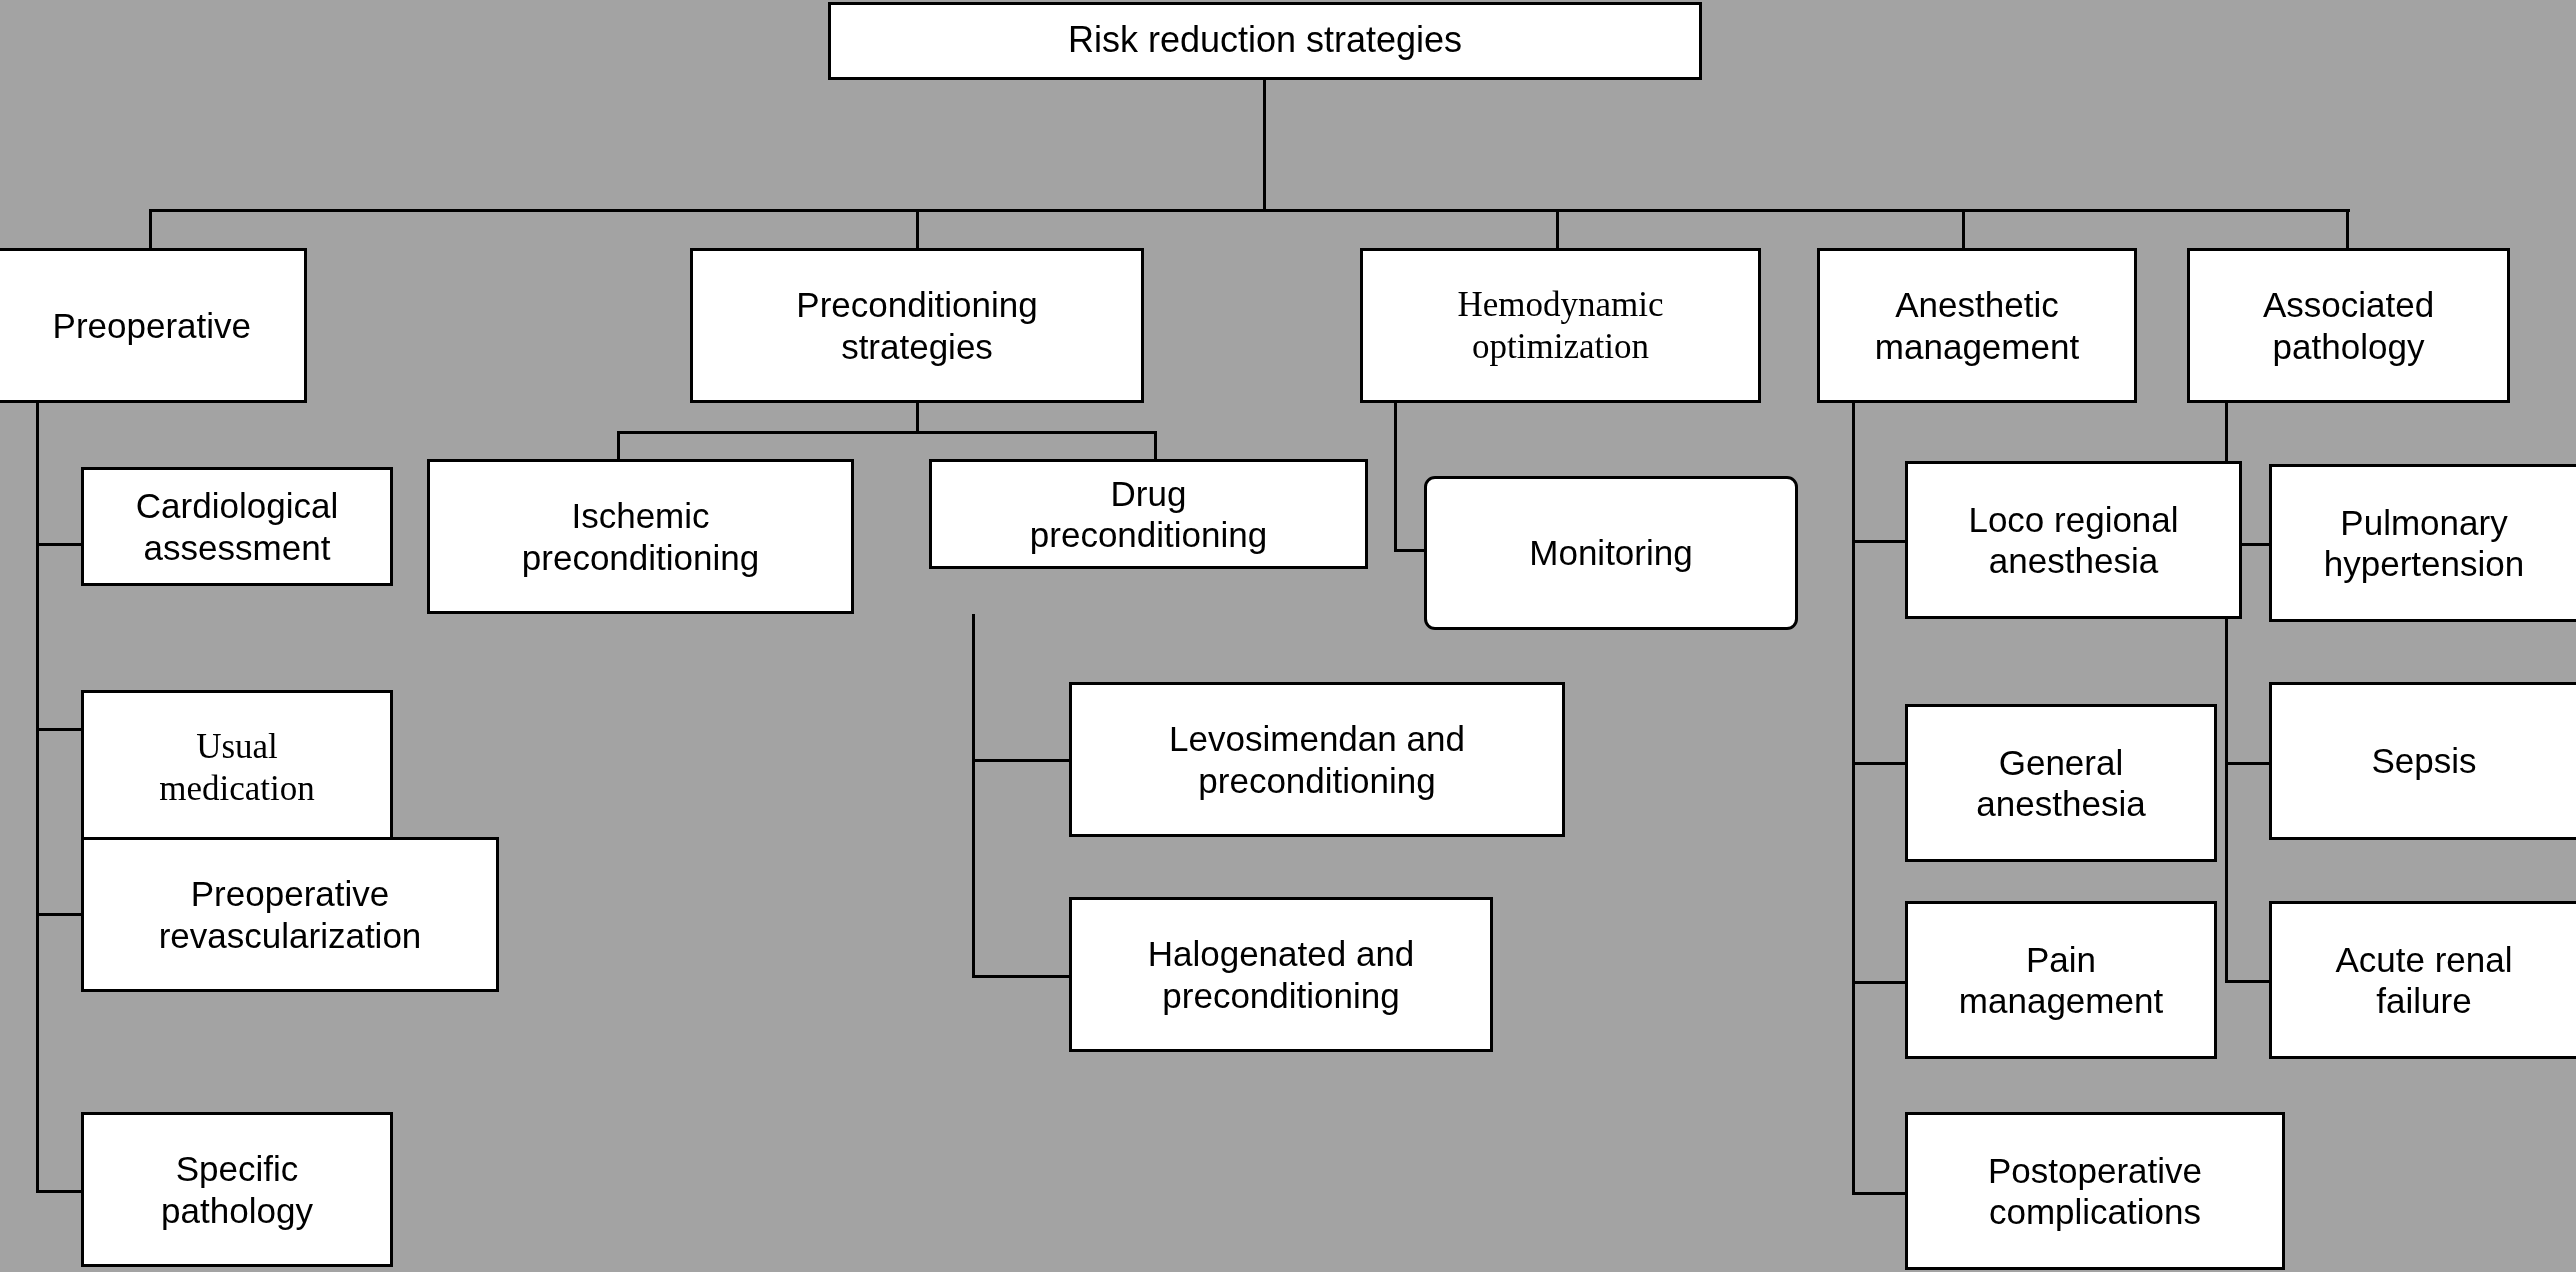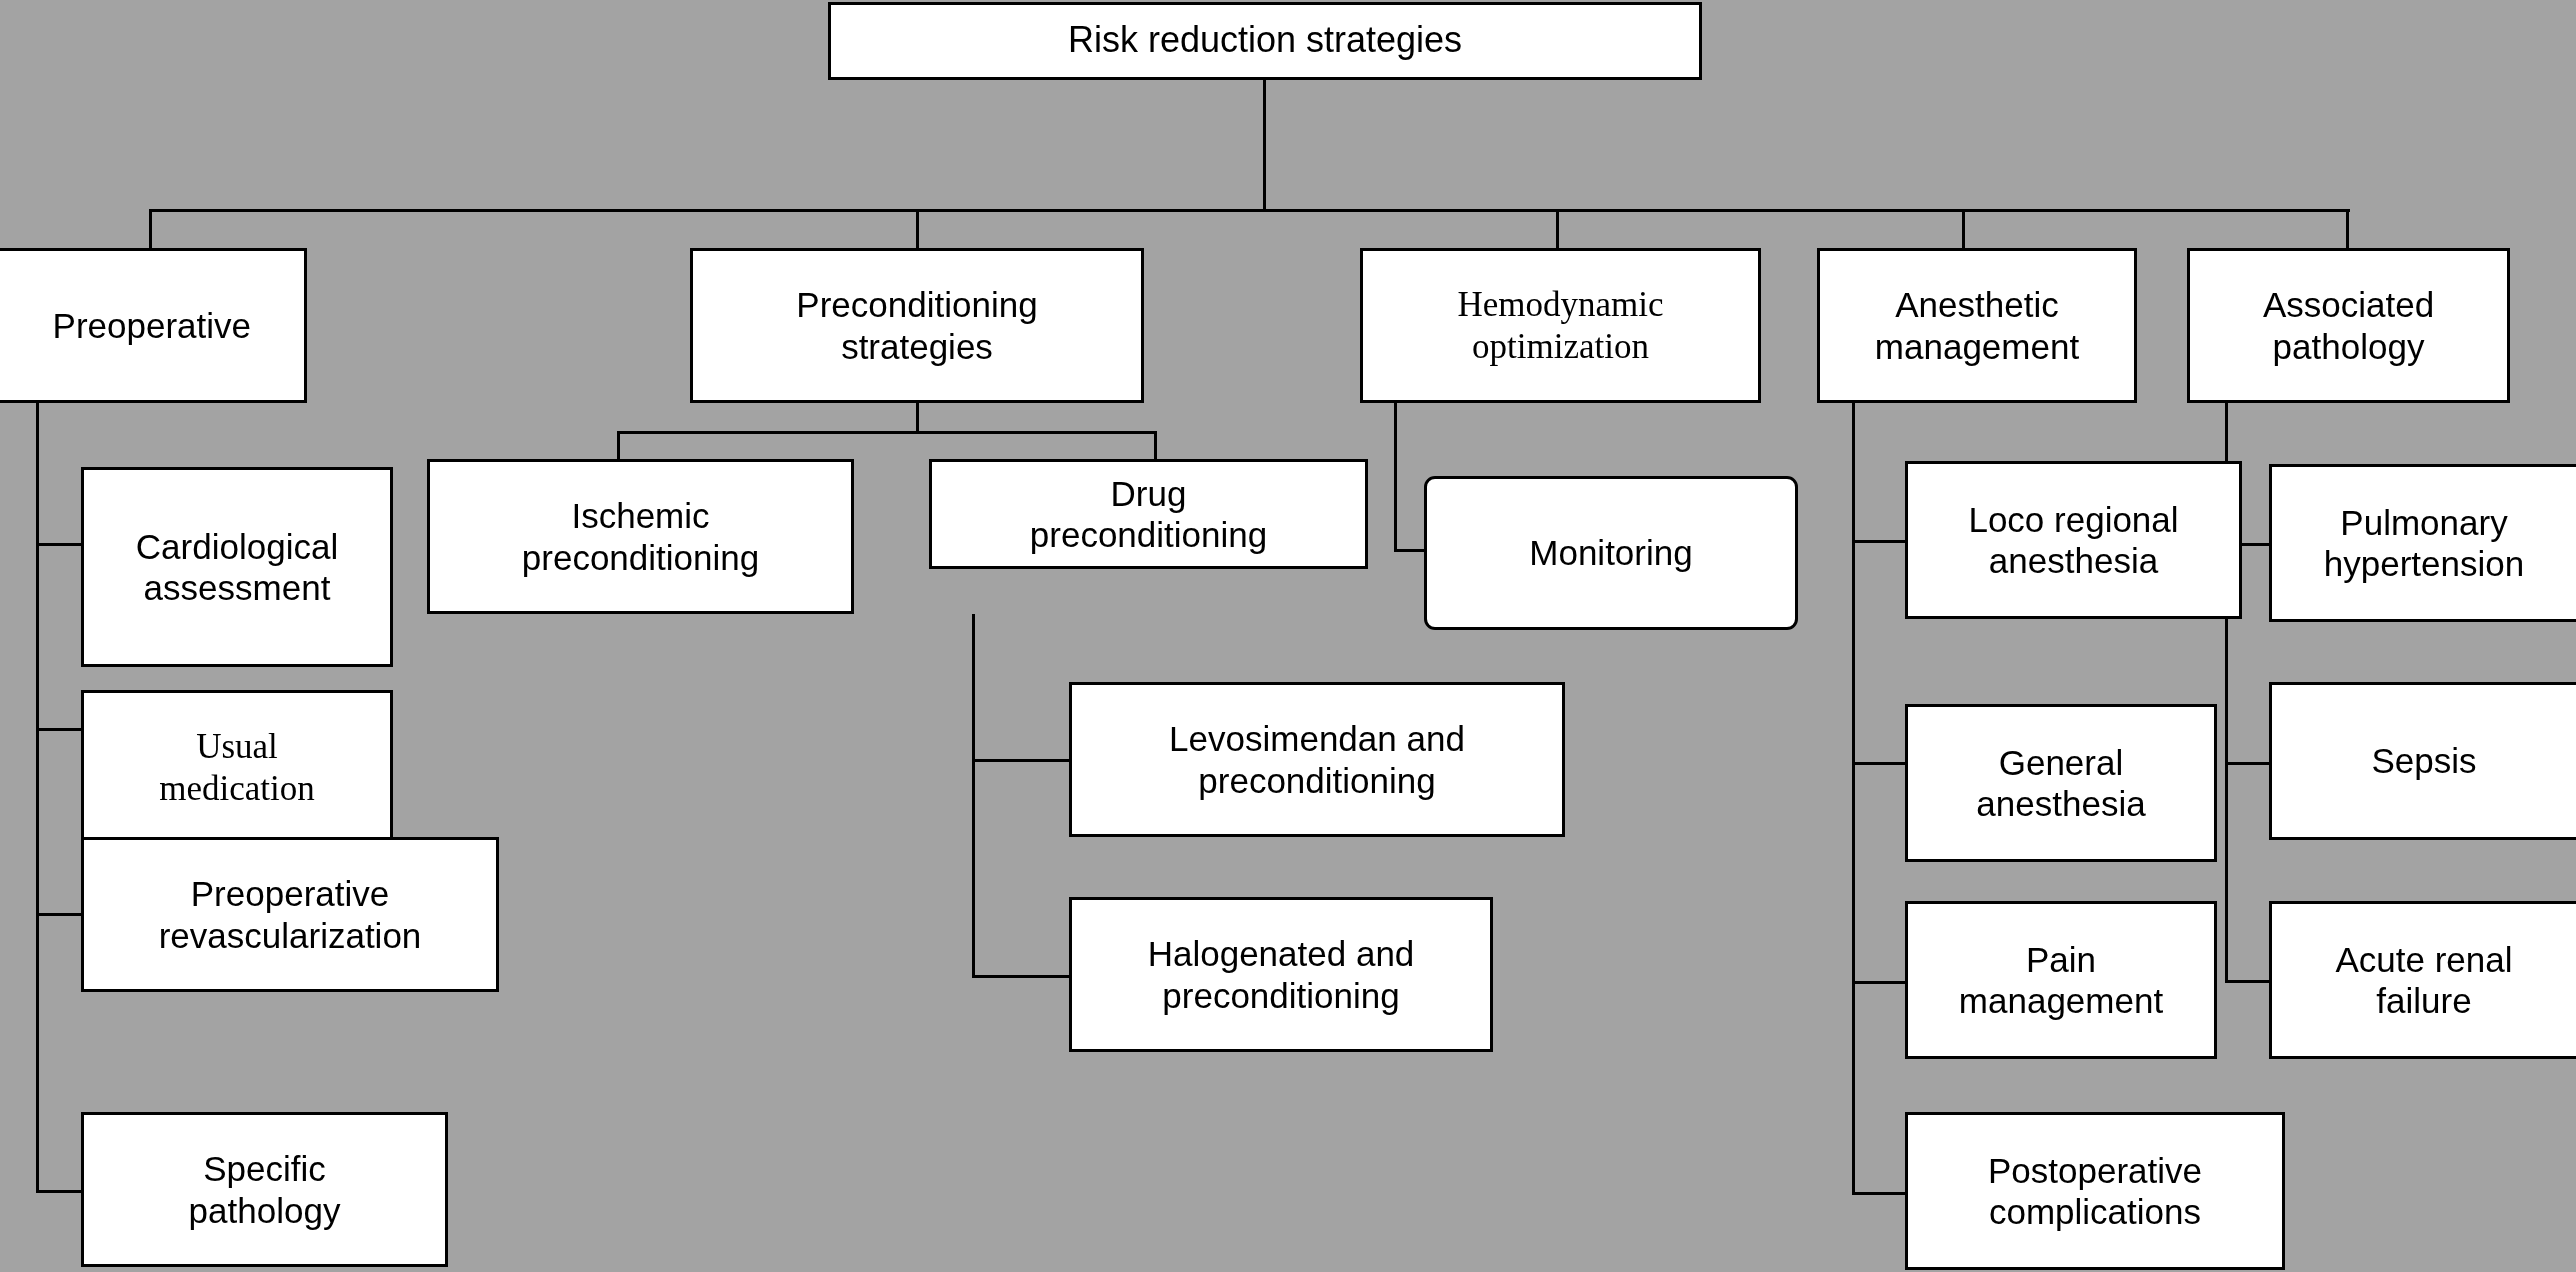"Cardiological" div.node { height: 200px -> 119px }
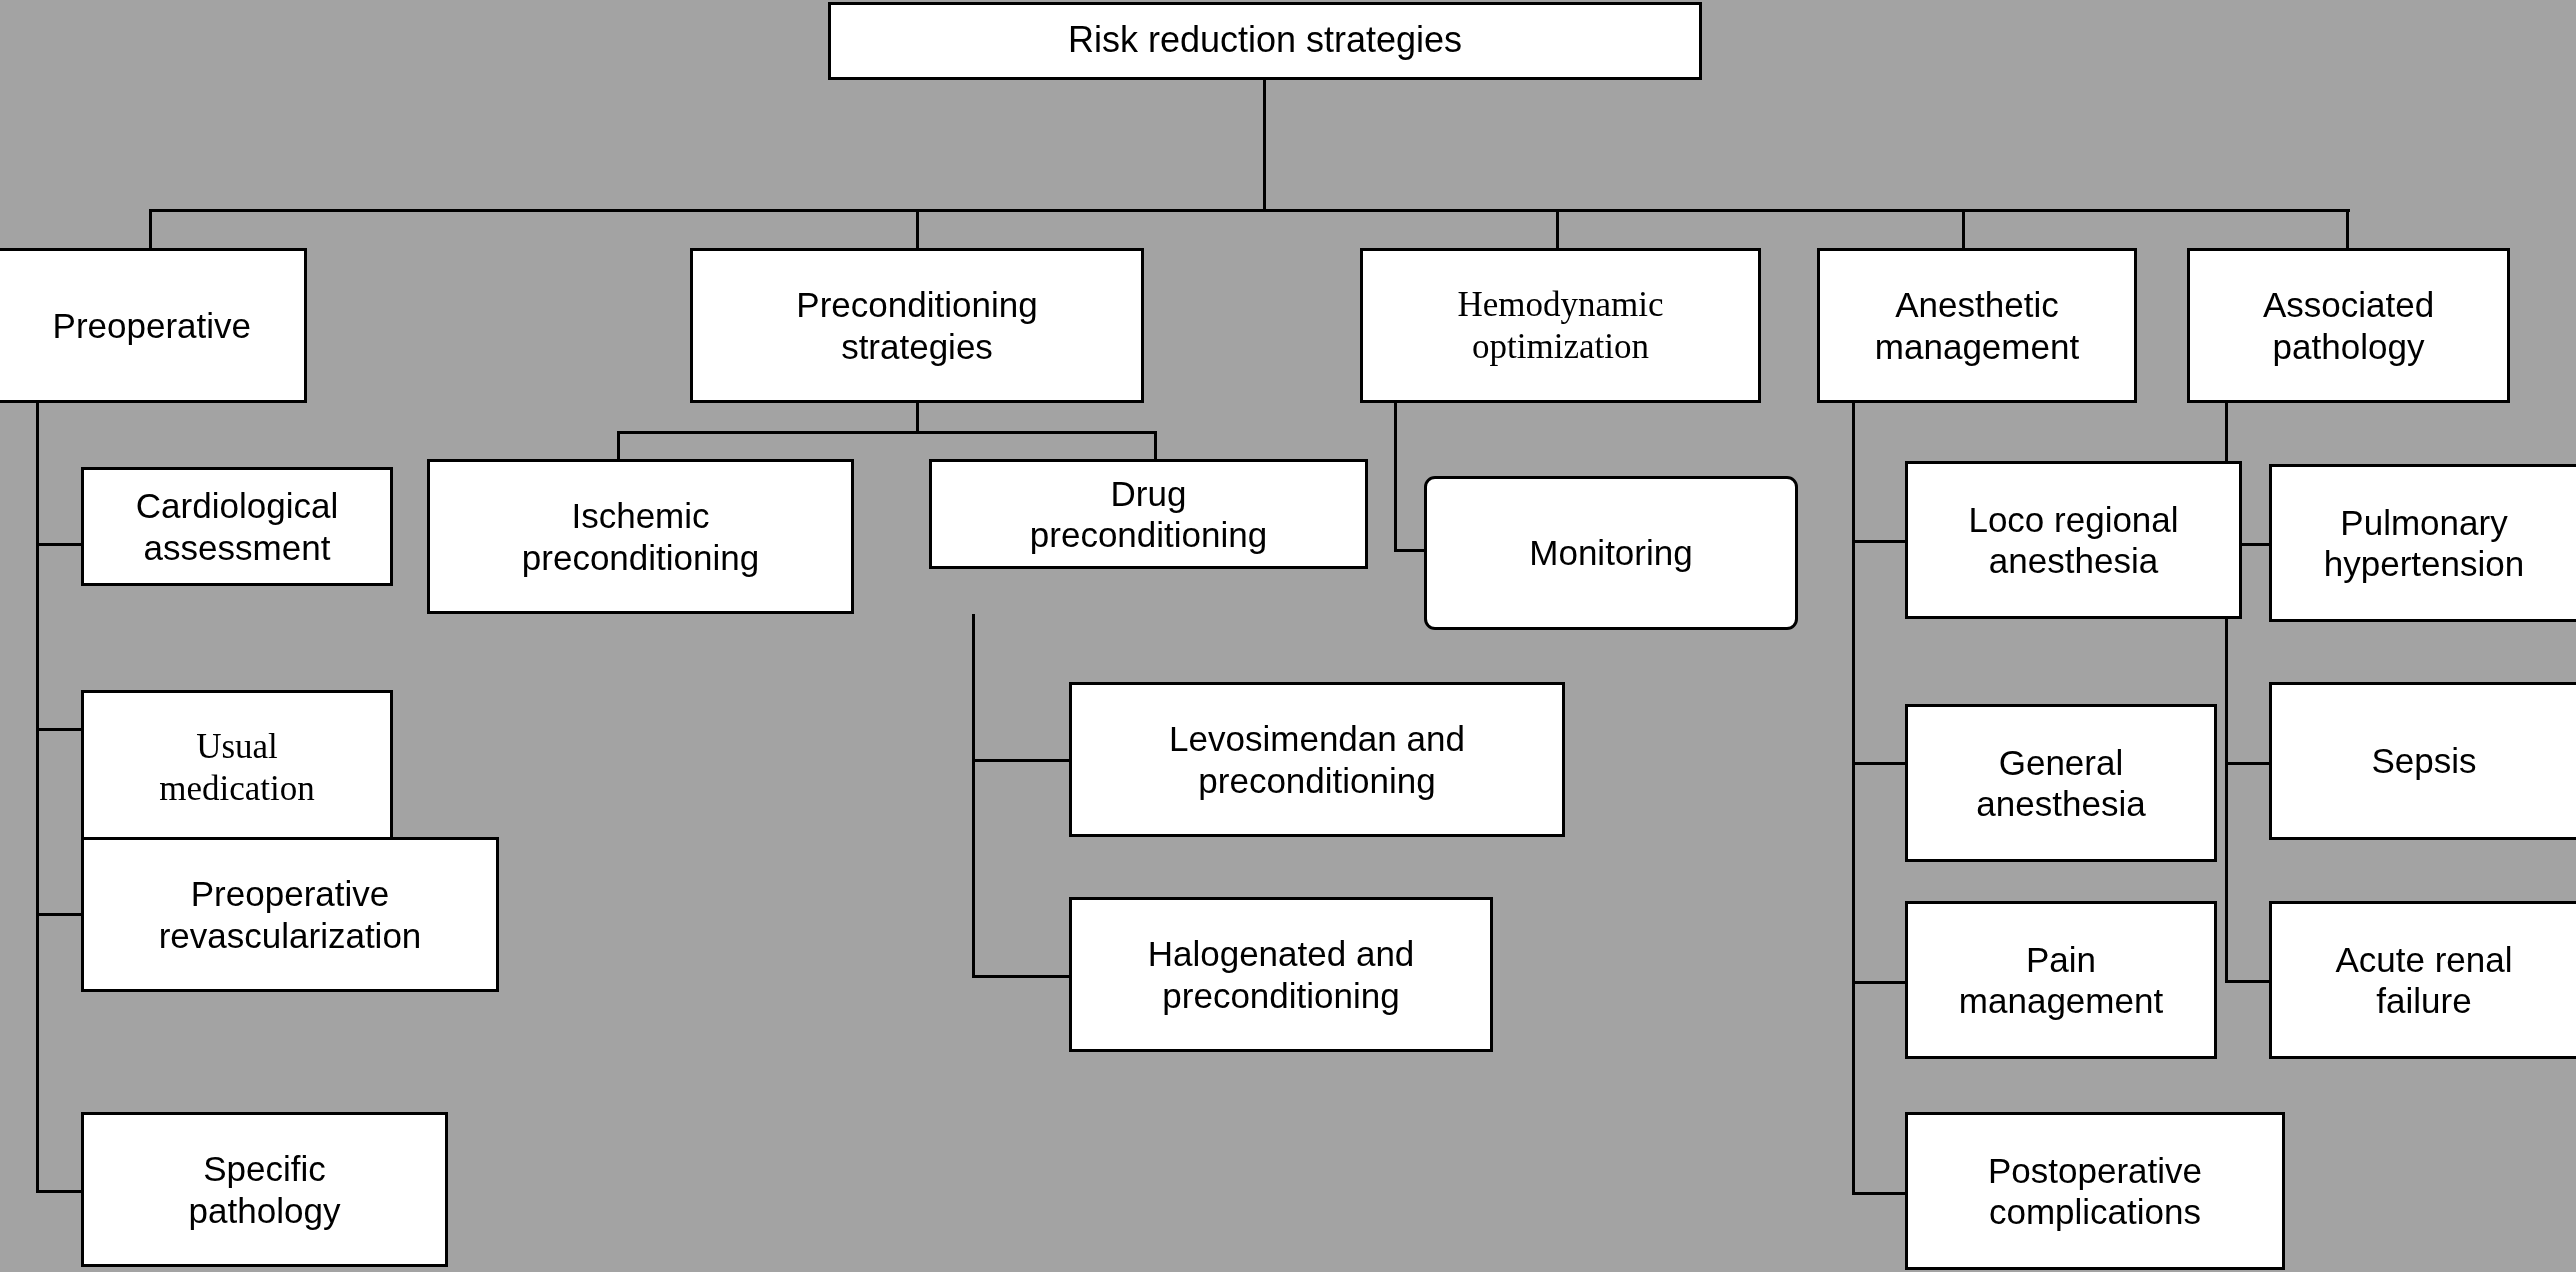"Specific" div.node { width: 367px -> 312px }
